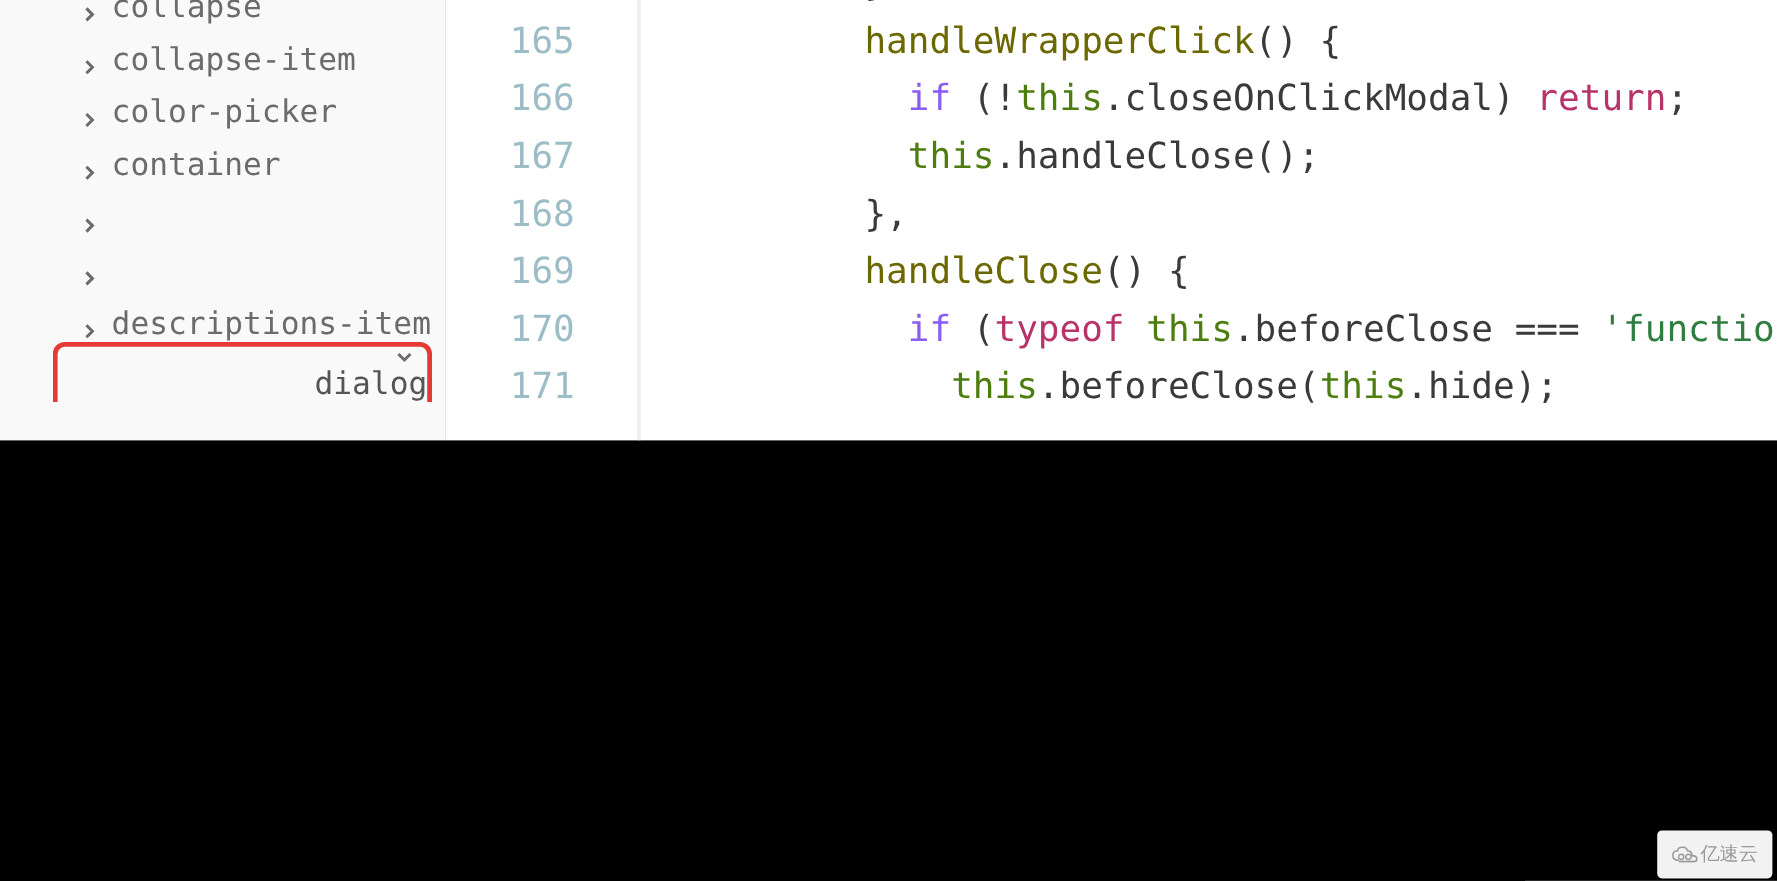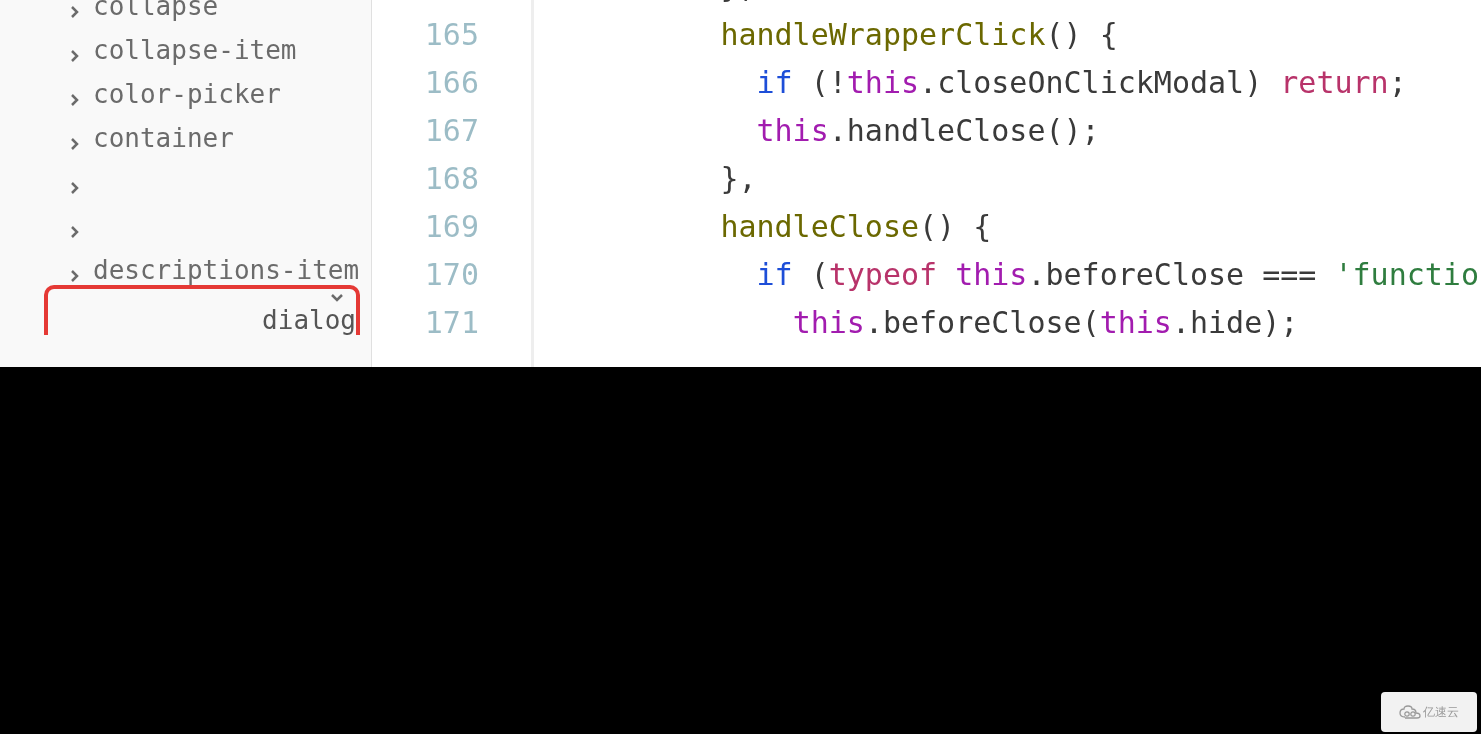"if" .tok-kw-if { color: #1d4ed8 -> #8b5cf6 }
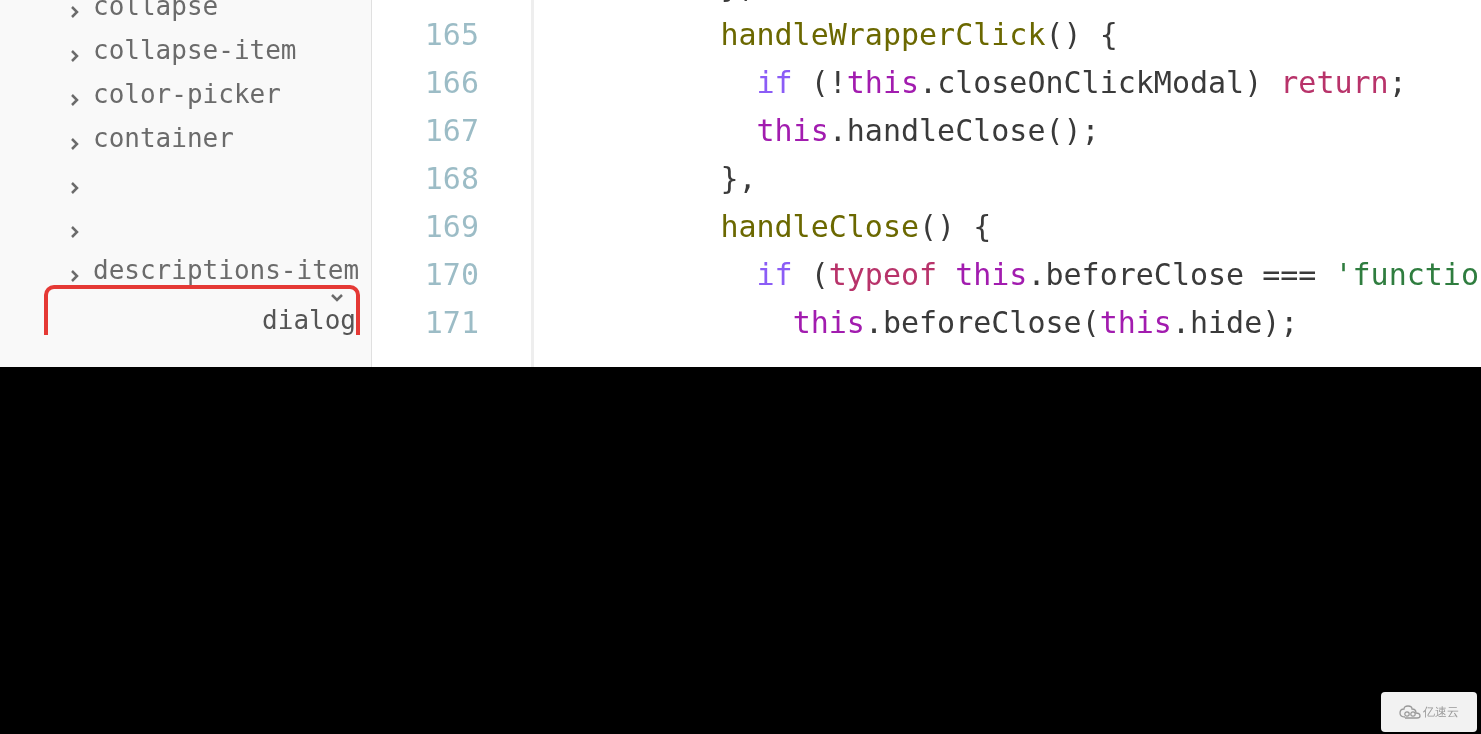"this" .tok-kw-this { color: #a21caf -> #4d7c0f }
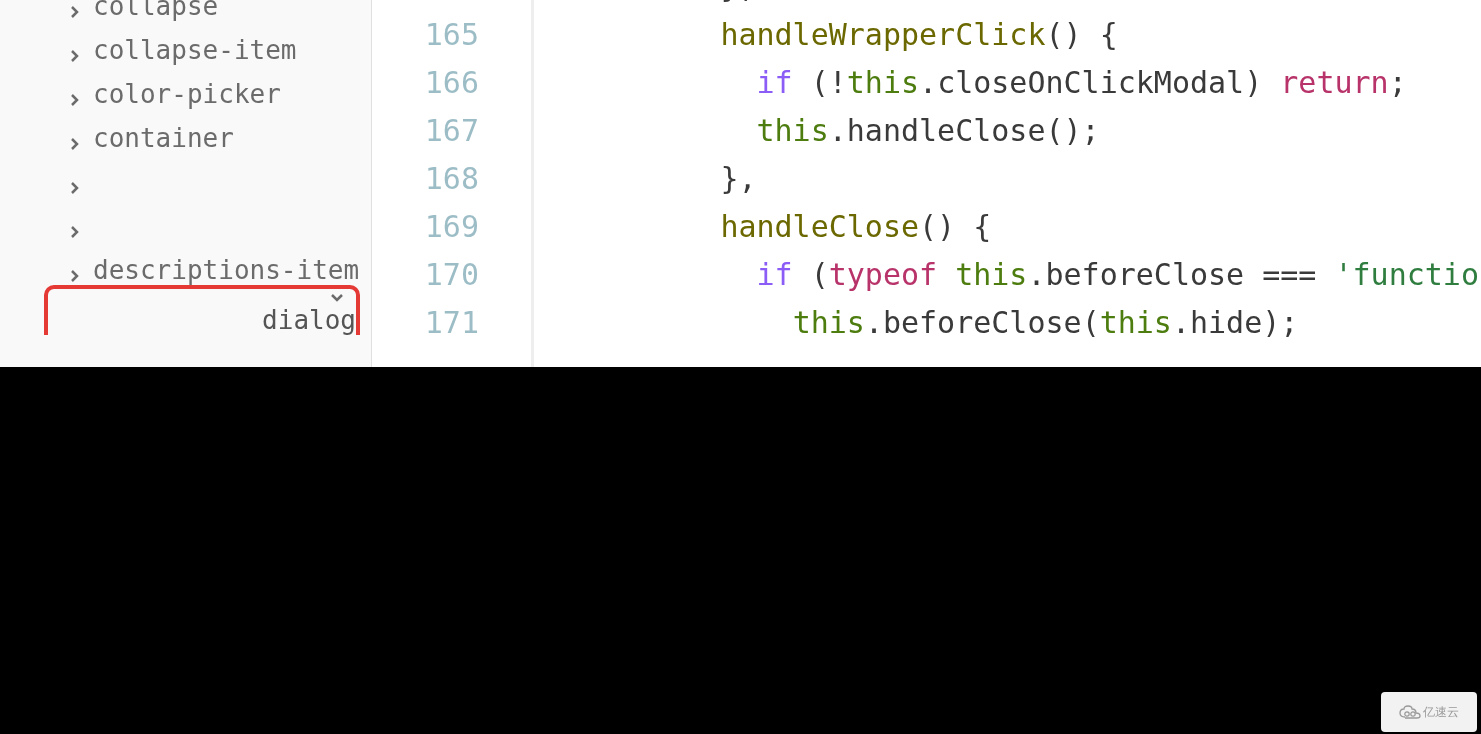"亿速云" .watermark { font-size: 12px -> 16px }
